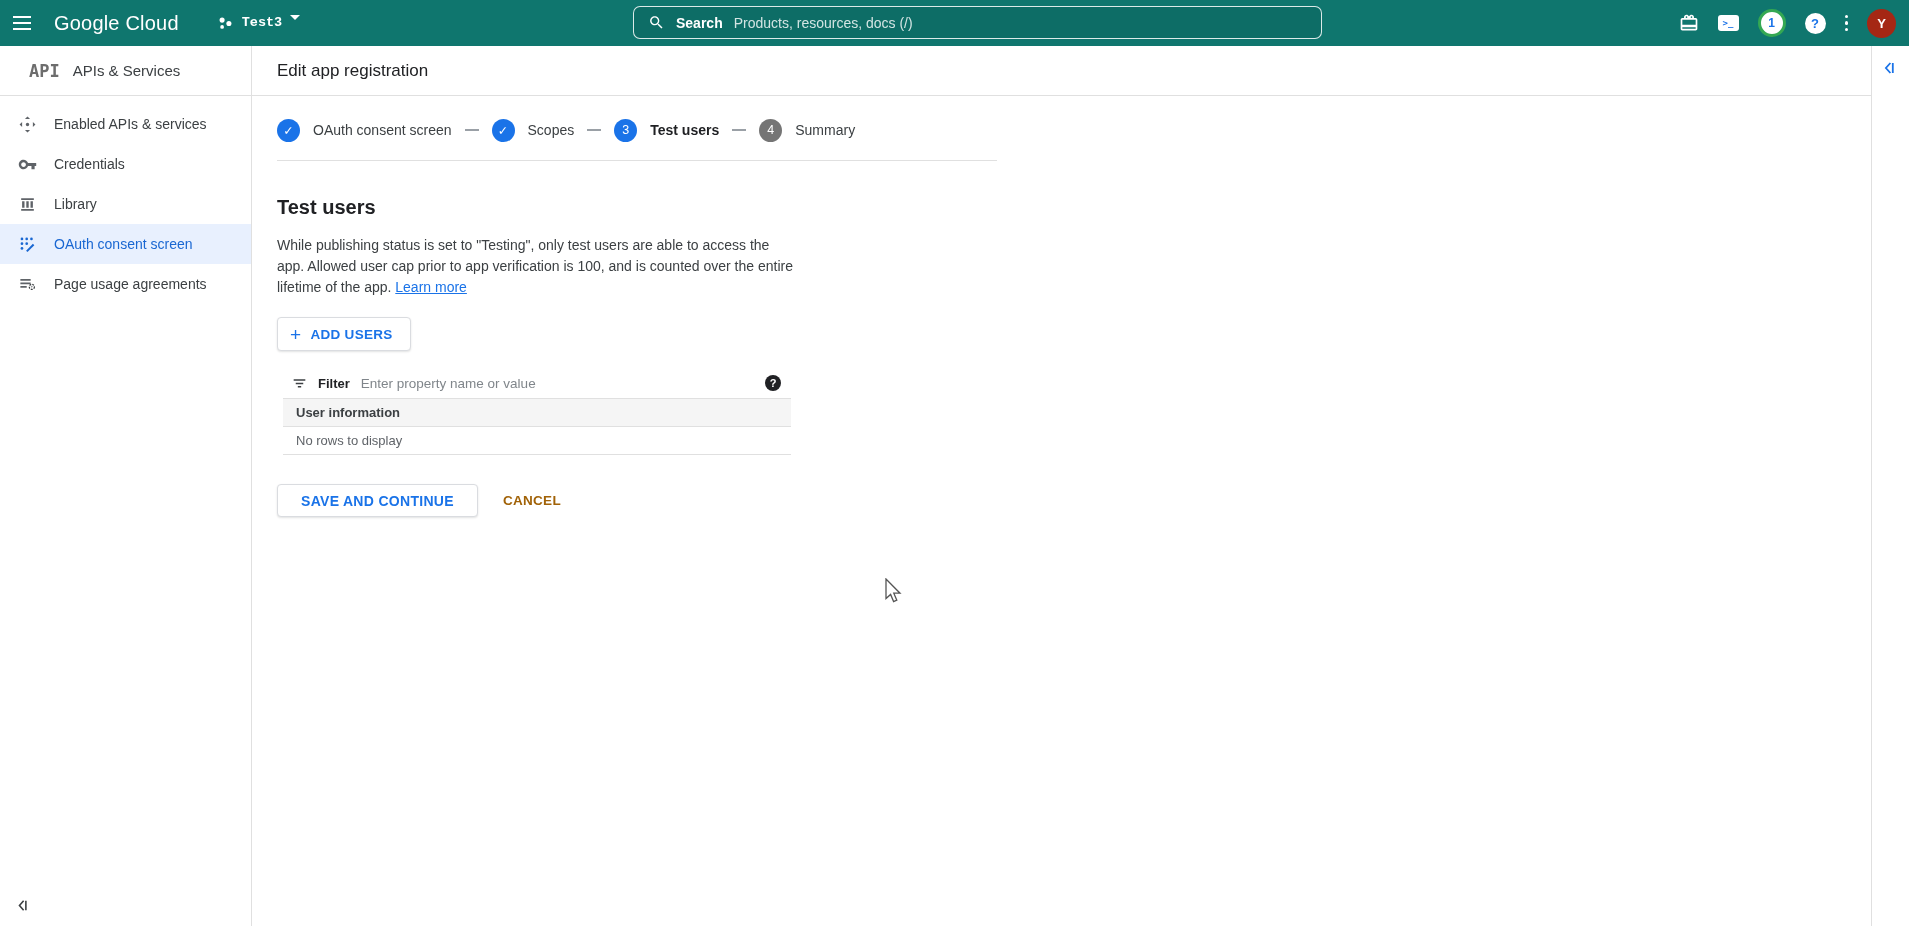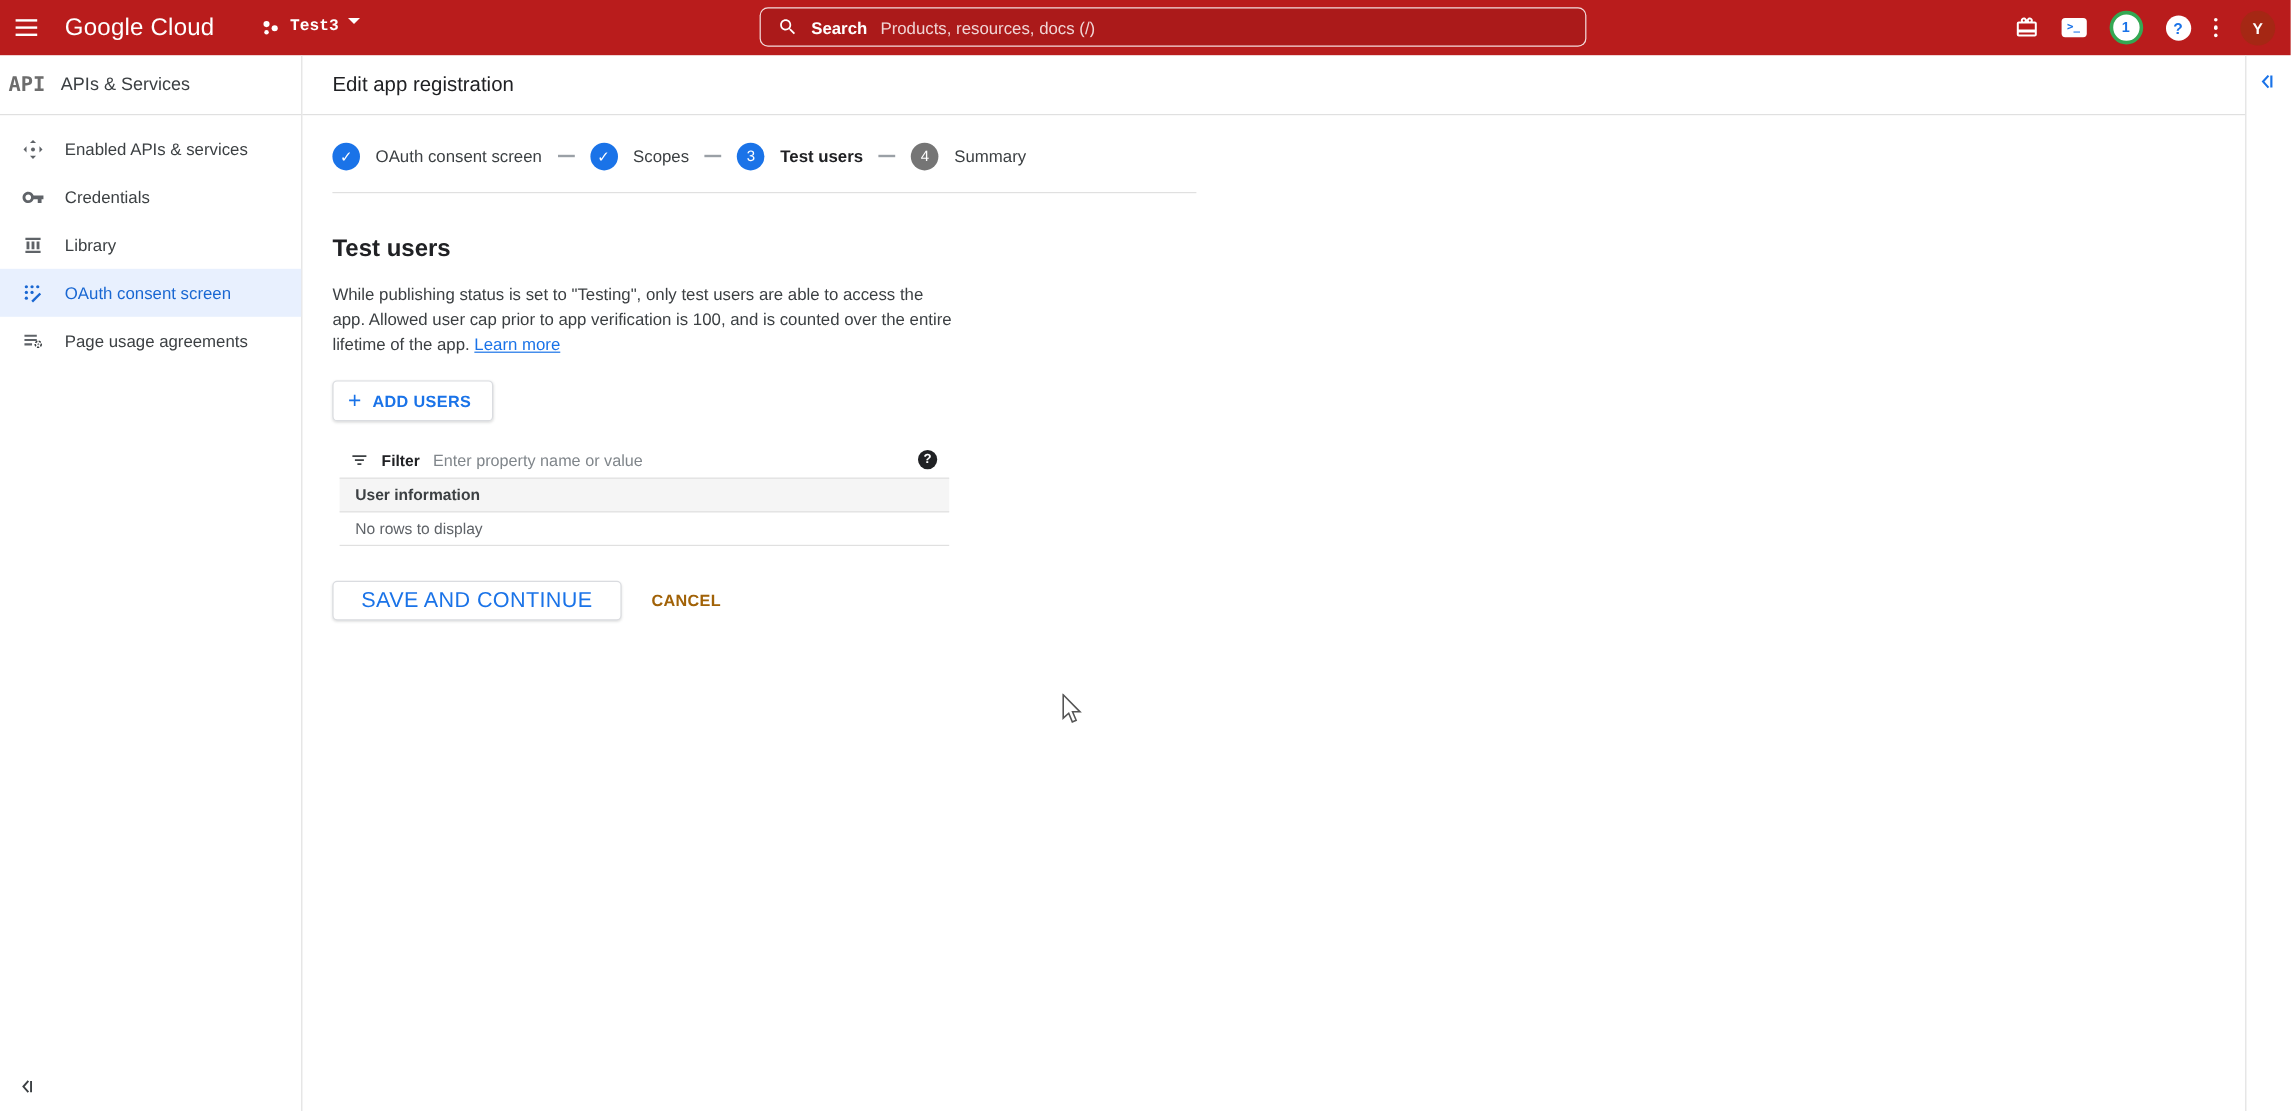"Google Cloud" .topbar { background: #b91c1c -> #0f766e }
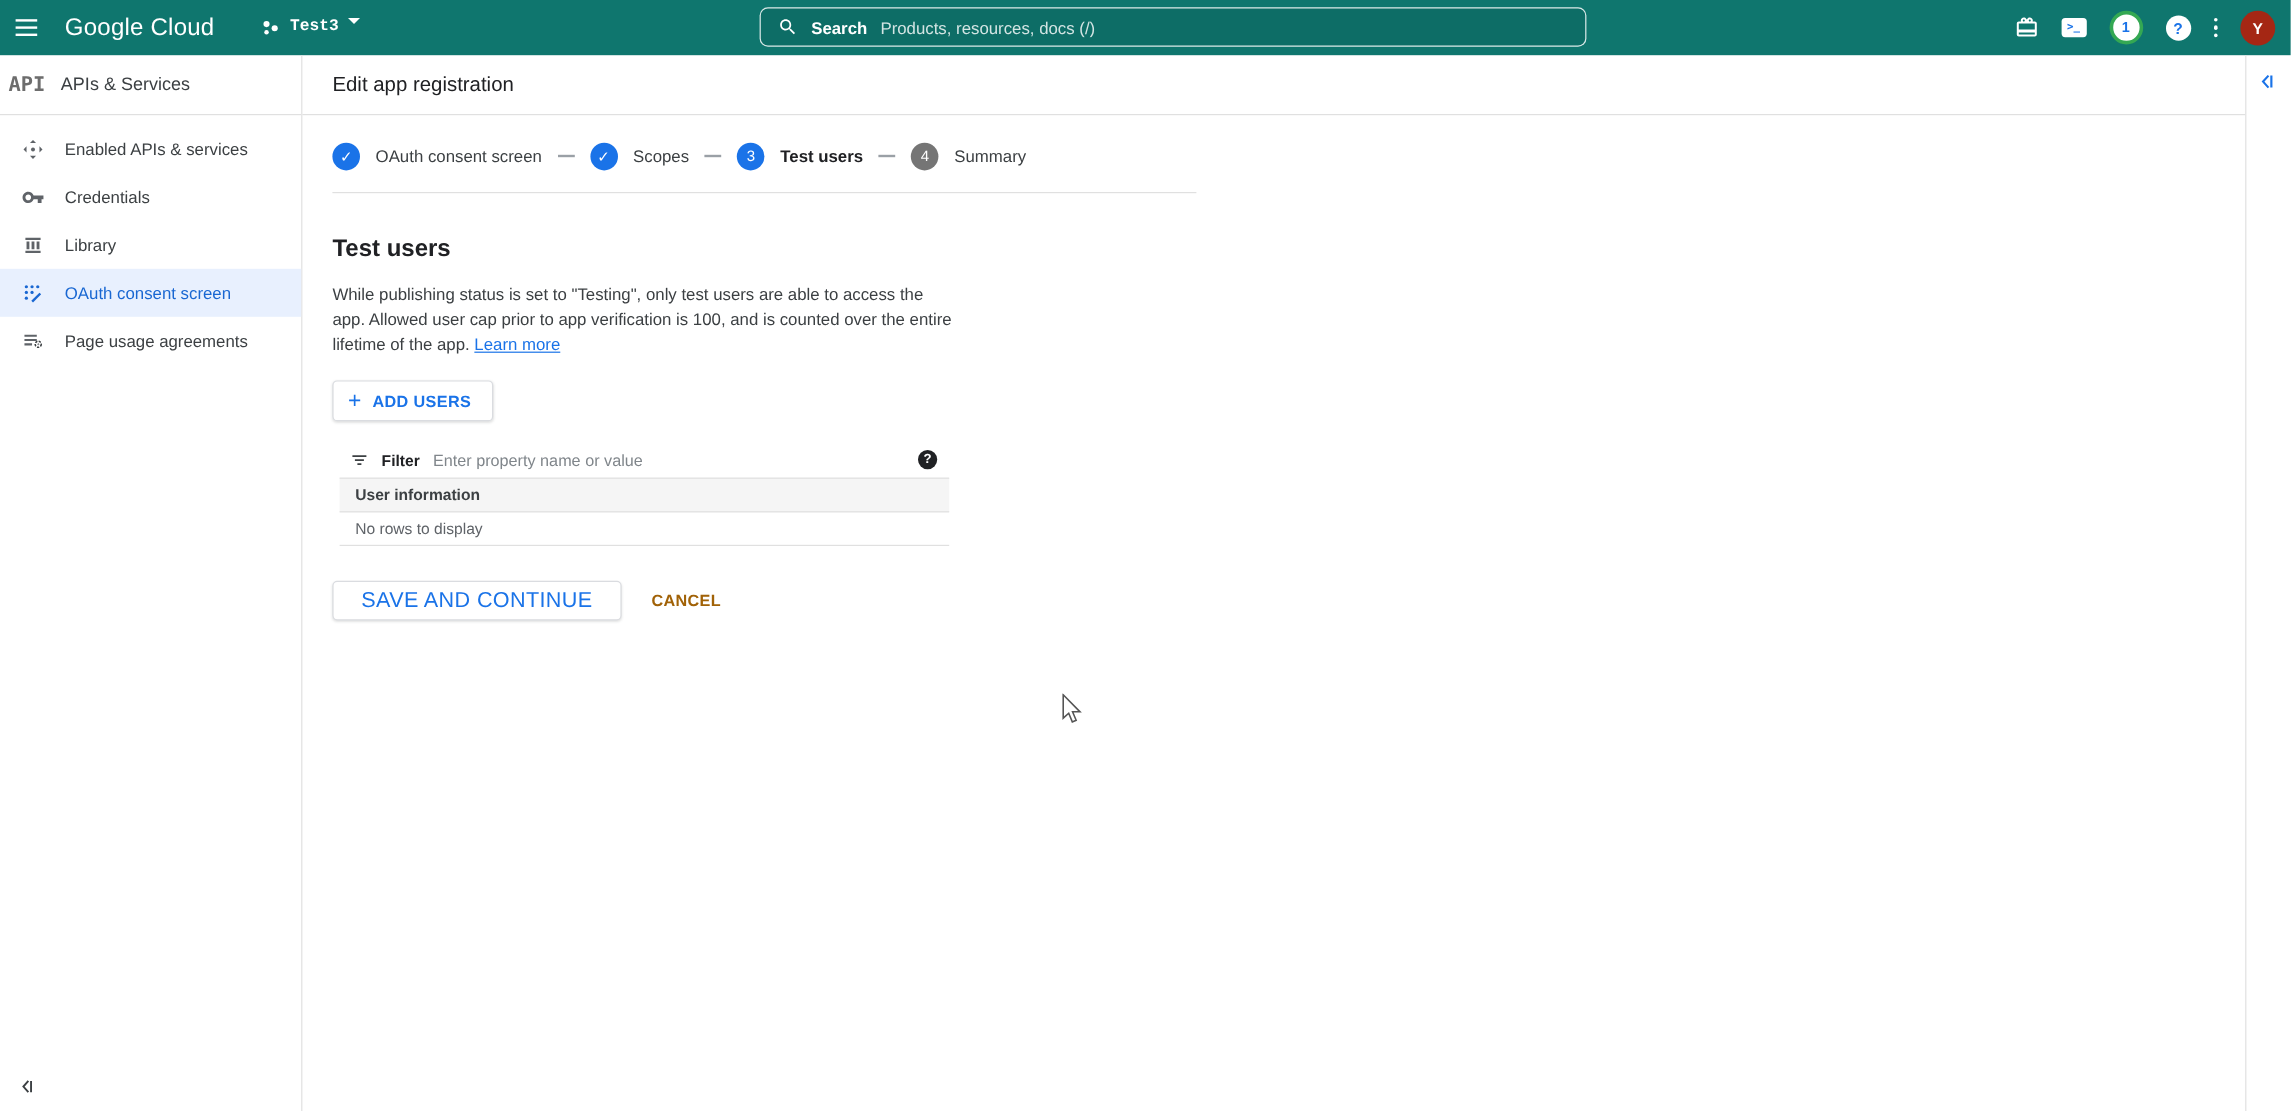"API" .aside-header { padding-left: 7px -> 29px }
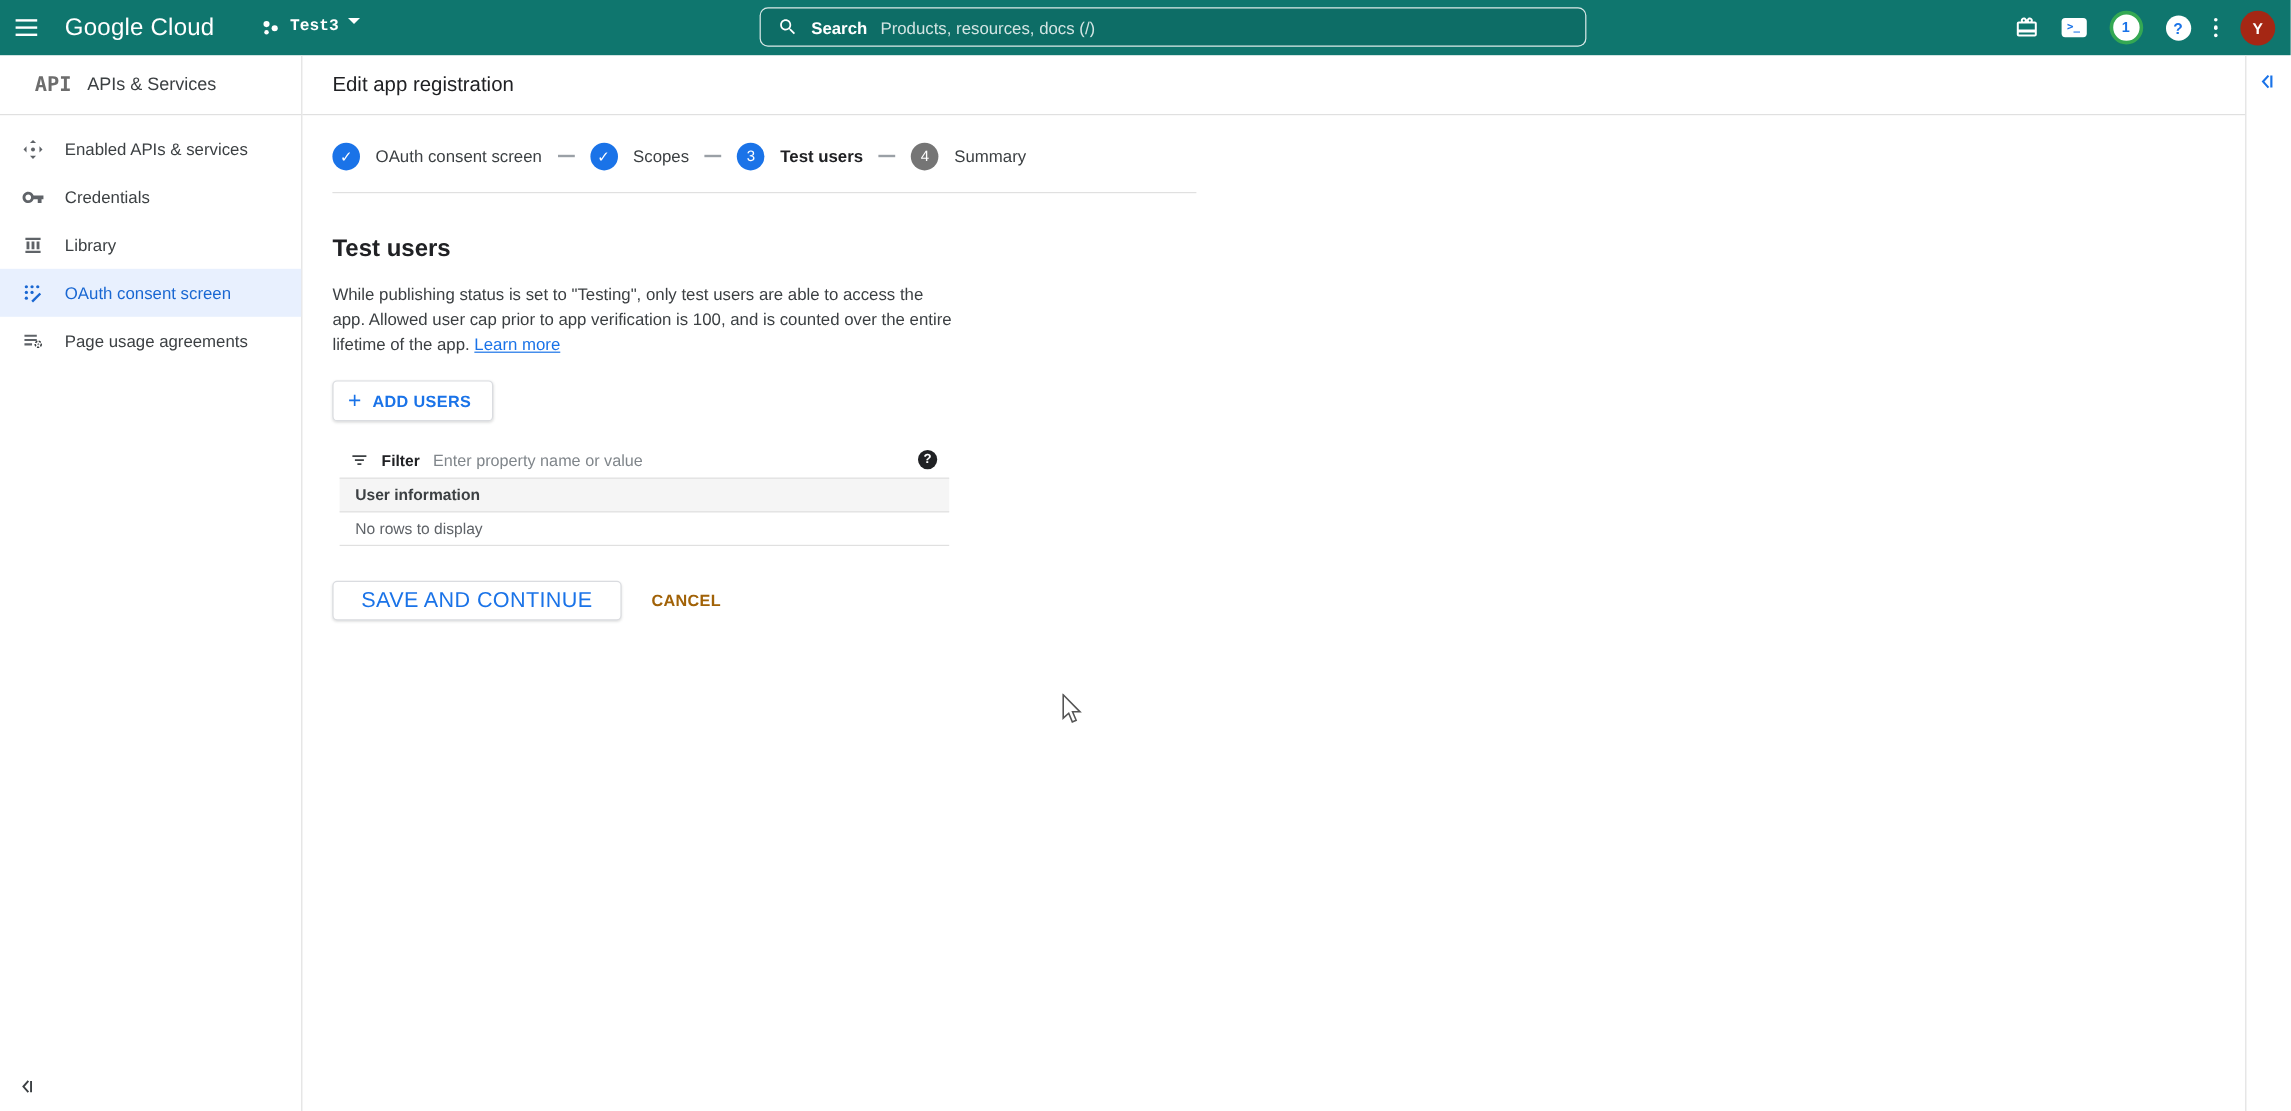"SAVE AND CONTINUE" .save-btn { font-size: 18px -> 14px; font-weight: 400 -> 700 }
